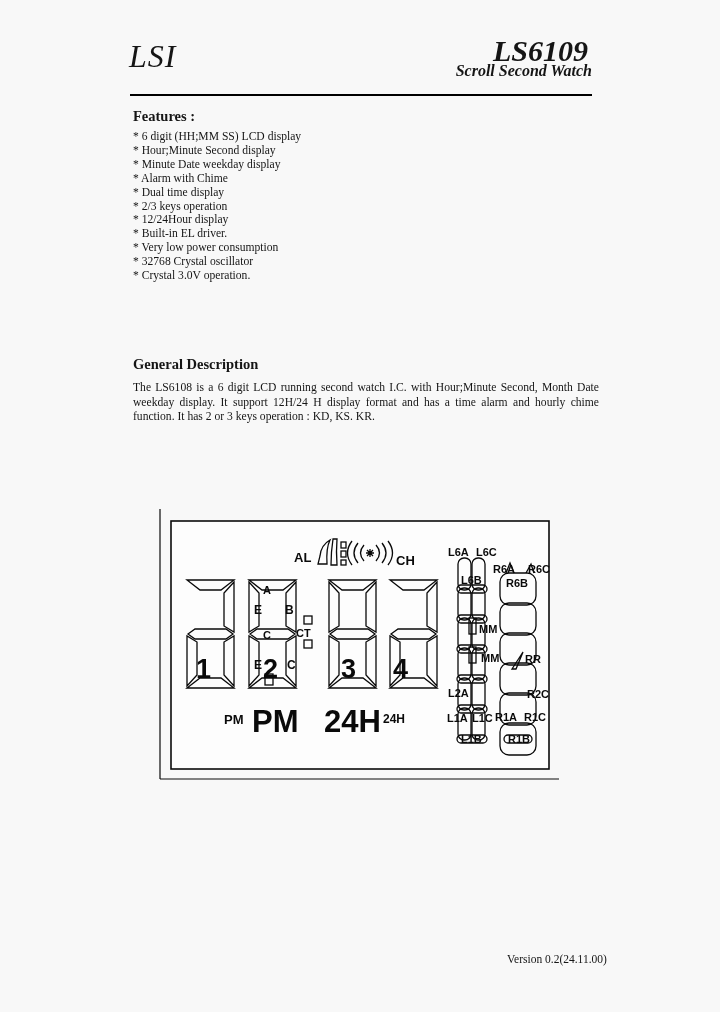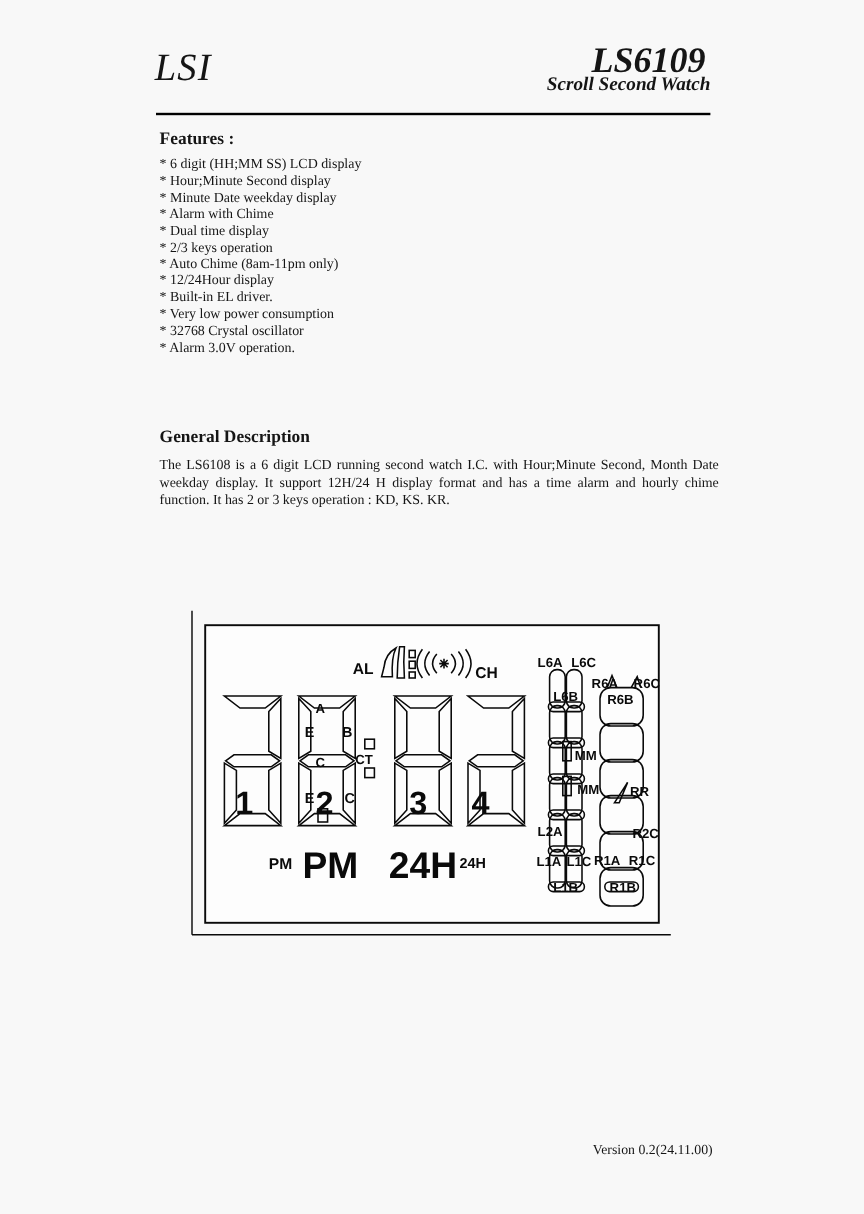"* Auto Chime (8am-11pm only)" li { html: <li>* Auto Chime (8am-11pm only)</li> -> none }
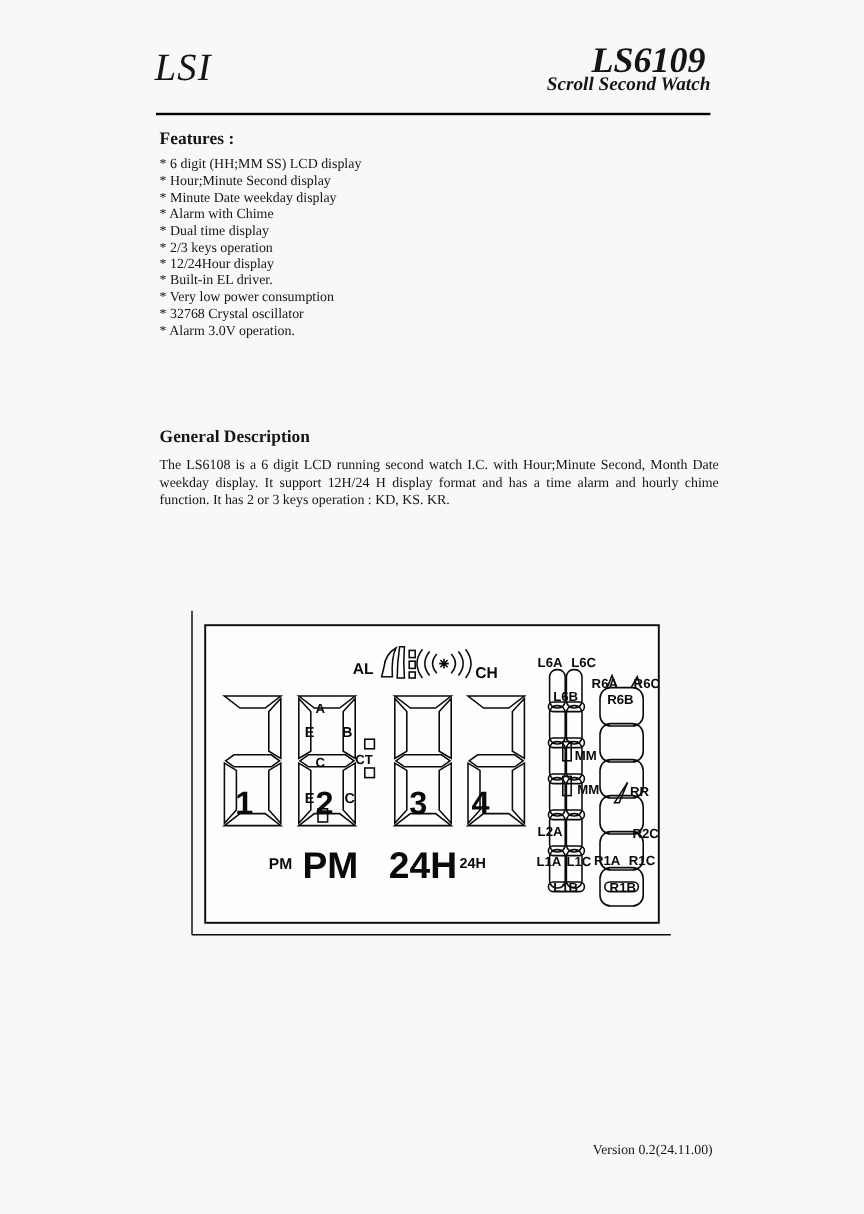"* Alarm 3.0V operation." li { text: Alarm -> Crystal }
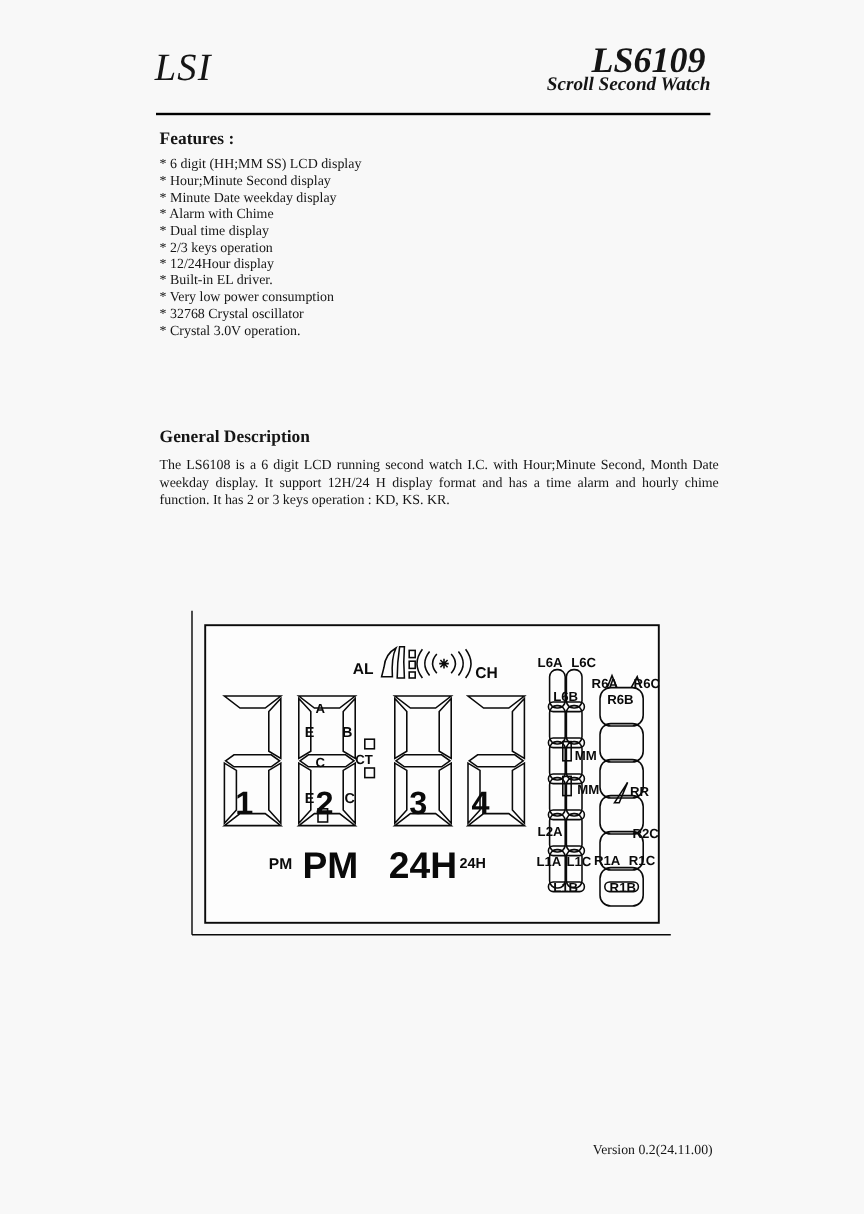"Version 0.2(24.11.00)" #version { left: 494px -> 507px }
